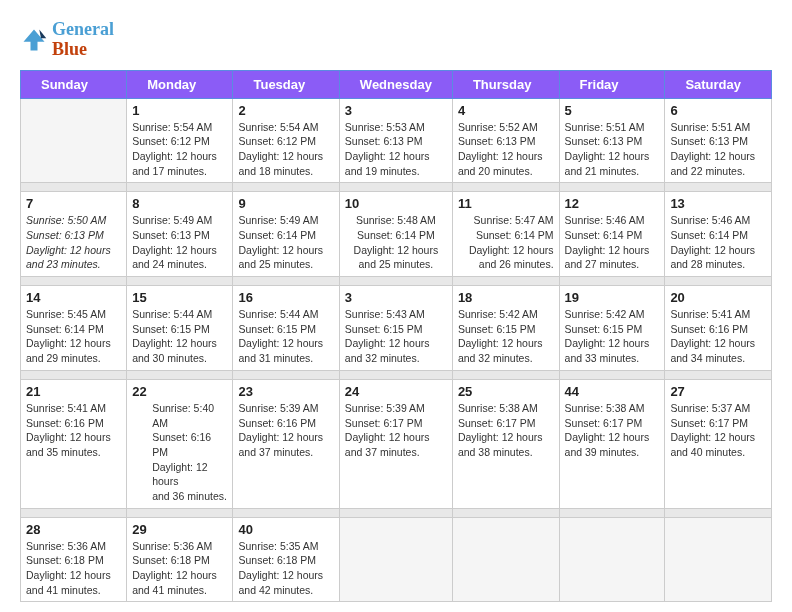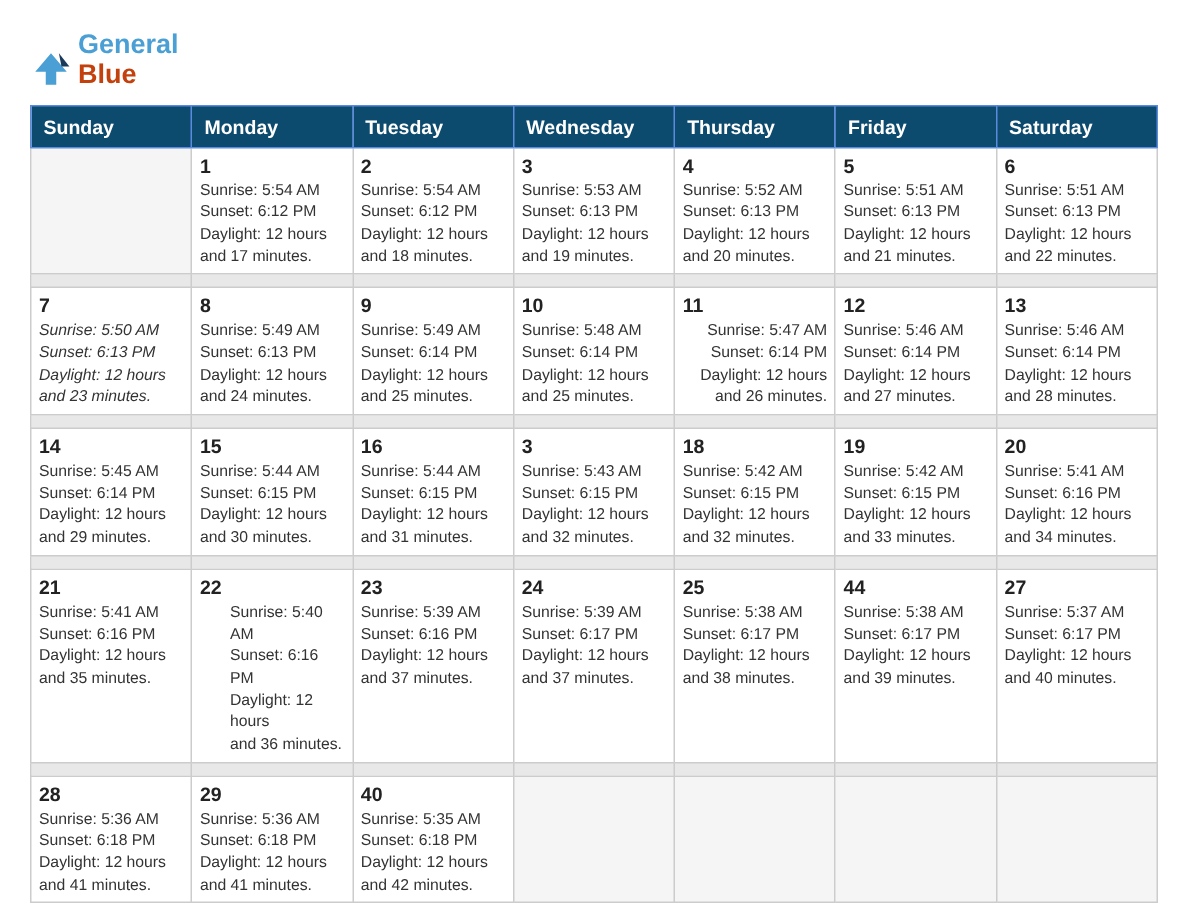"General" .logo { align-items: flex-end -> center; font-family: none -> Liberation Serif, serif }
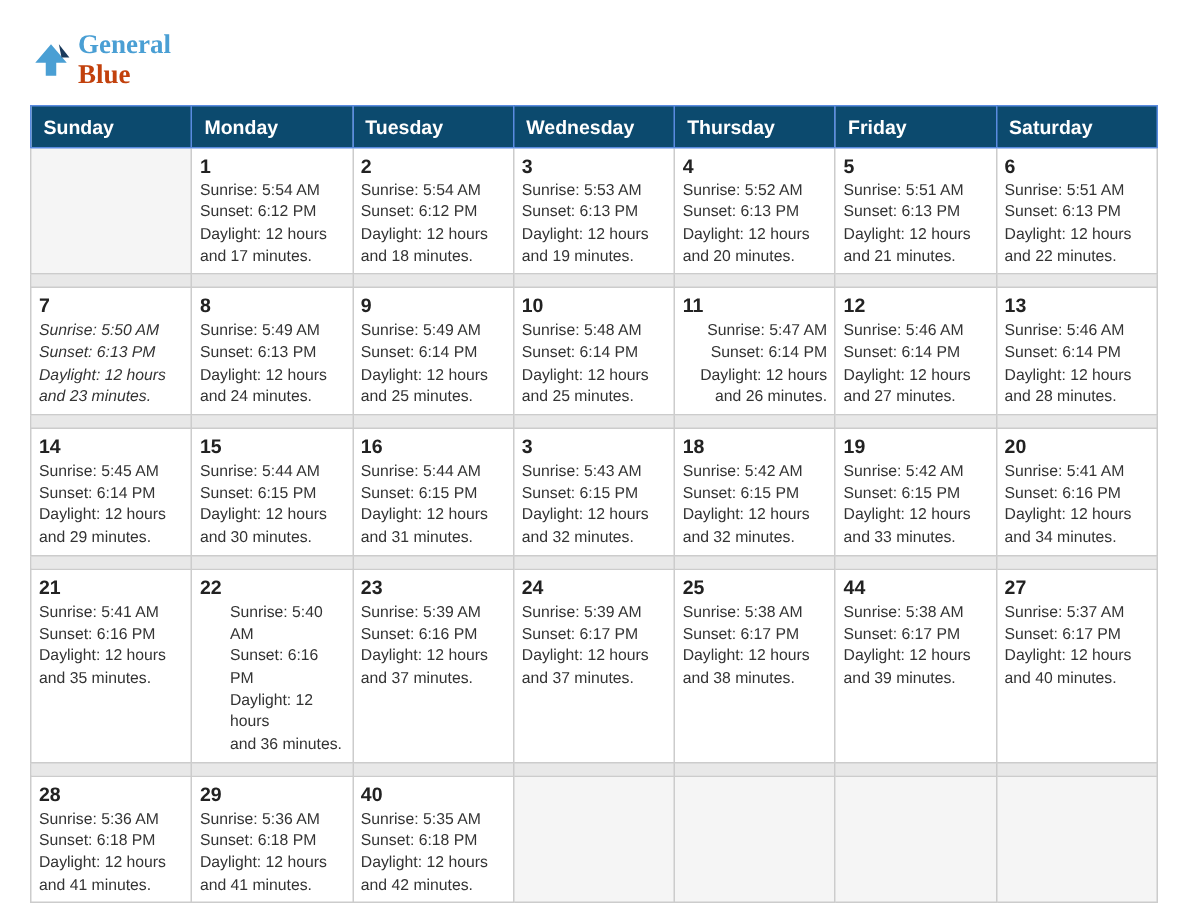"Sunday" .calendar thead tr th { background: #0c4a6e -> #8b5cf6; padding: 6px 8px -> 6px 20px }
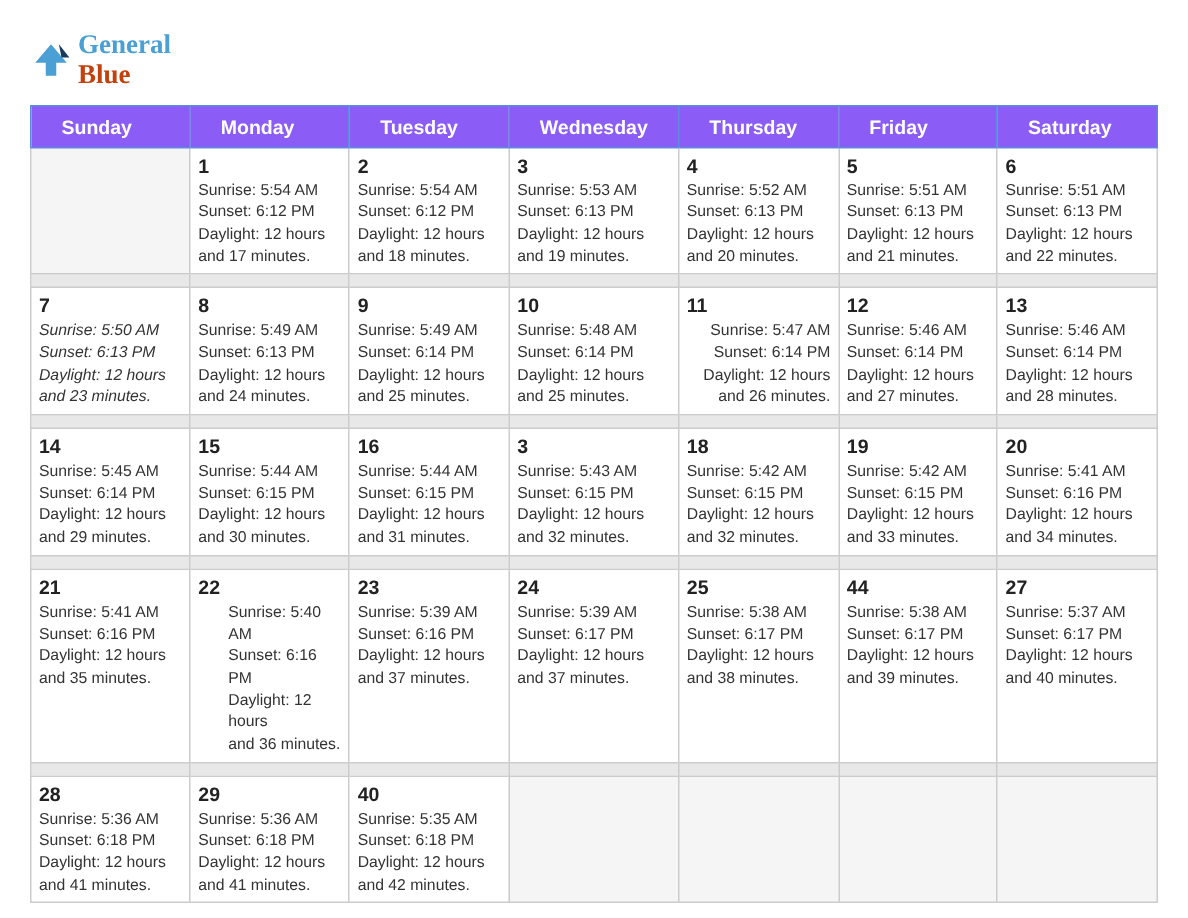"Sunrise: 5:48 AM" div.day-info { text-align: none -> center }
